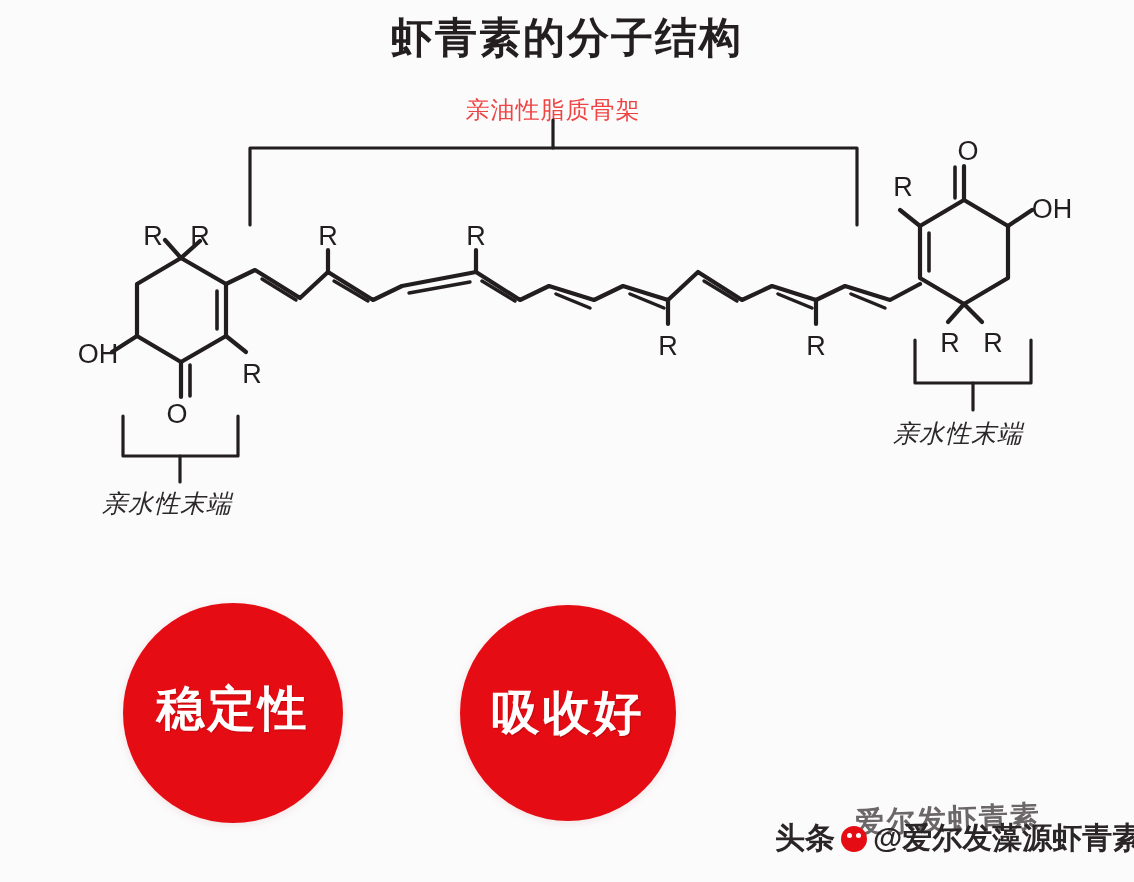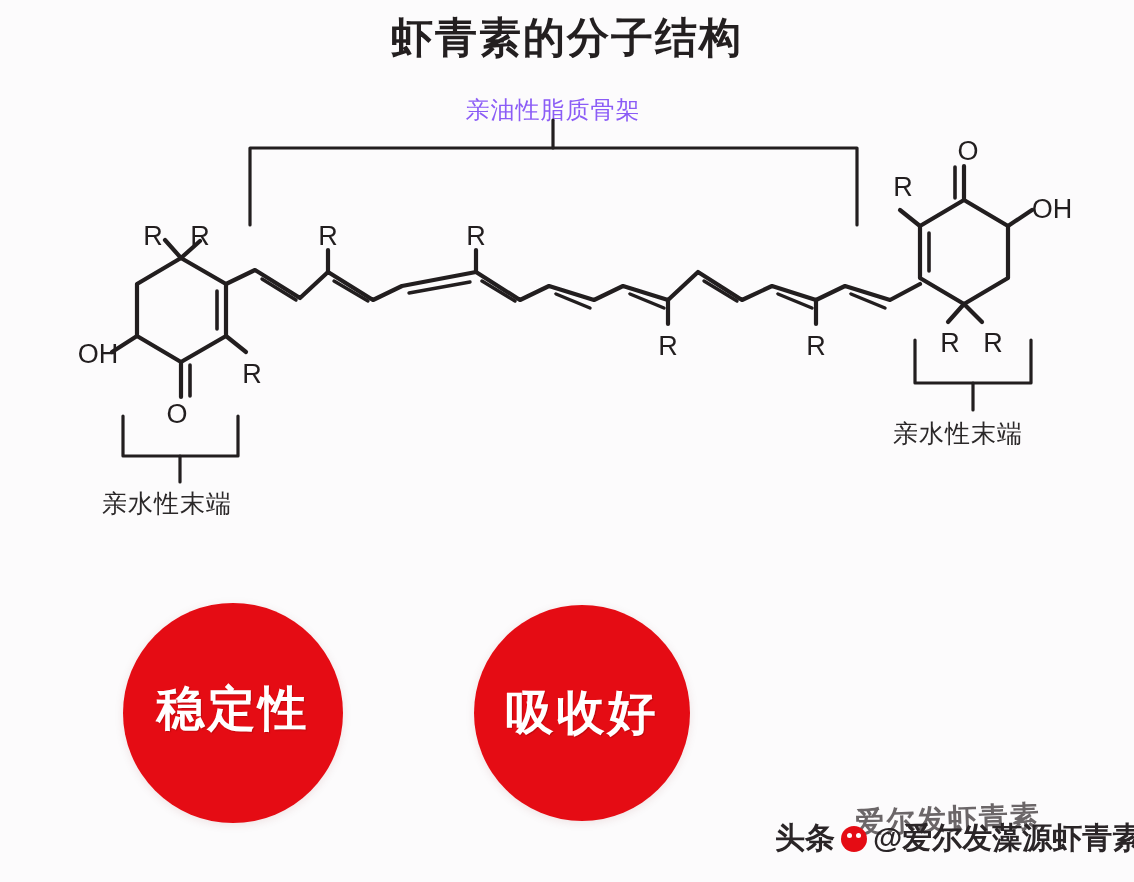"亲油性脂质骨架" .backbone-label { color: #8b5cf6 -> #ef4444 }
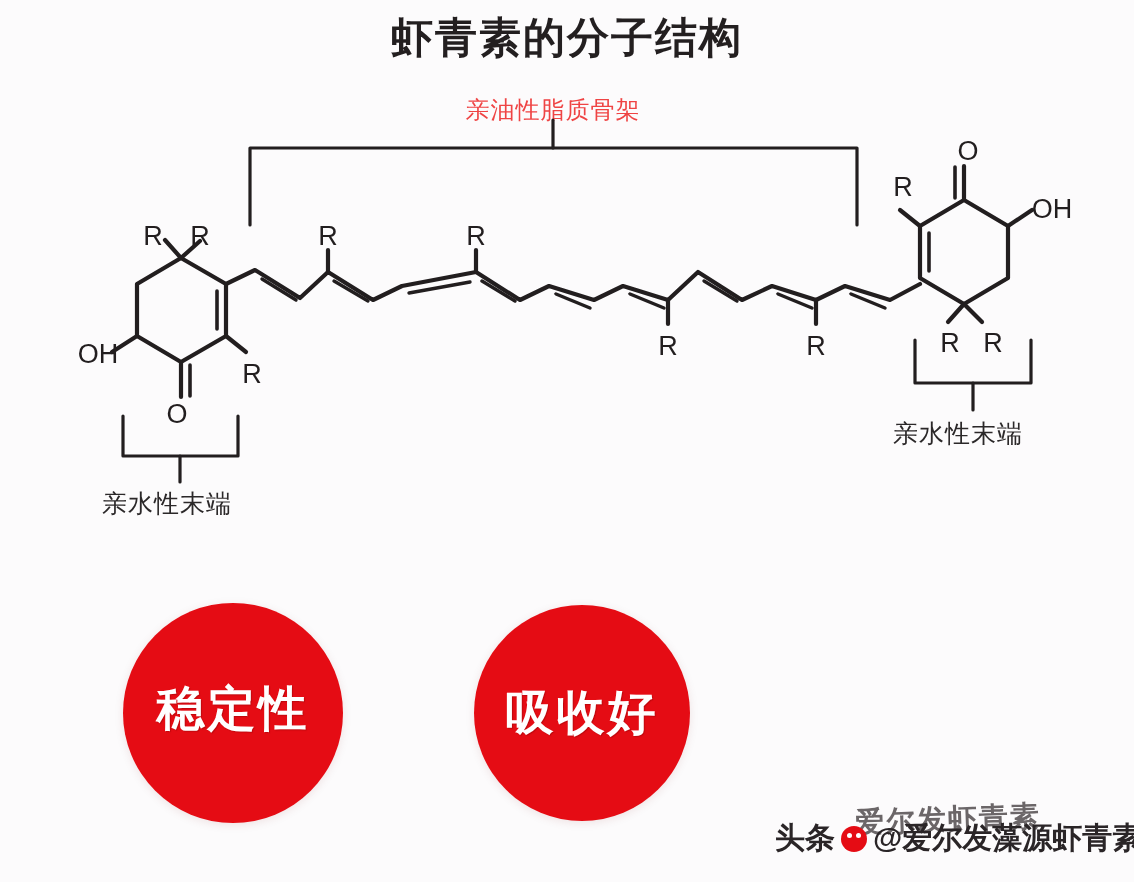"亲水性末端" .end-label { font-style: none -> italic }
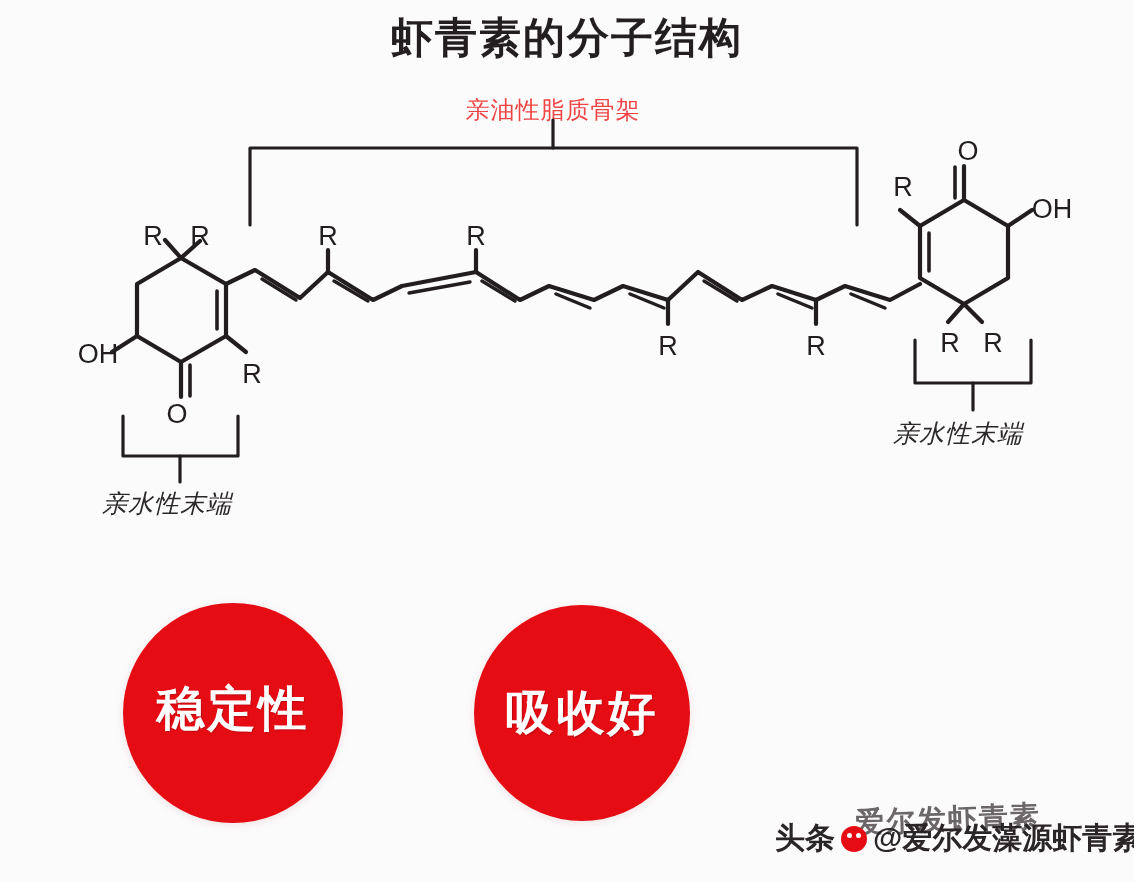"吸收好" #feature-1 { left: 474px -> 460px }
